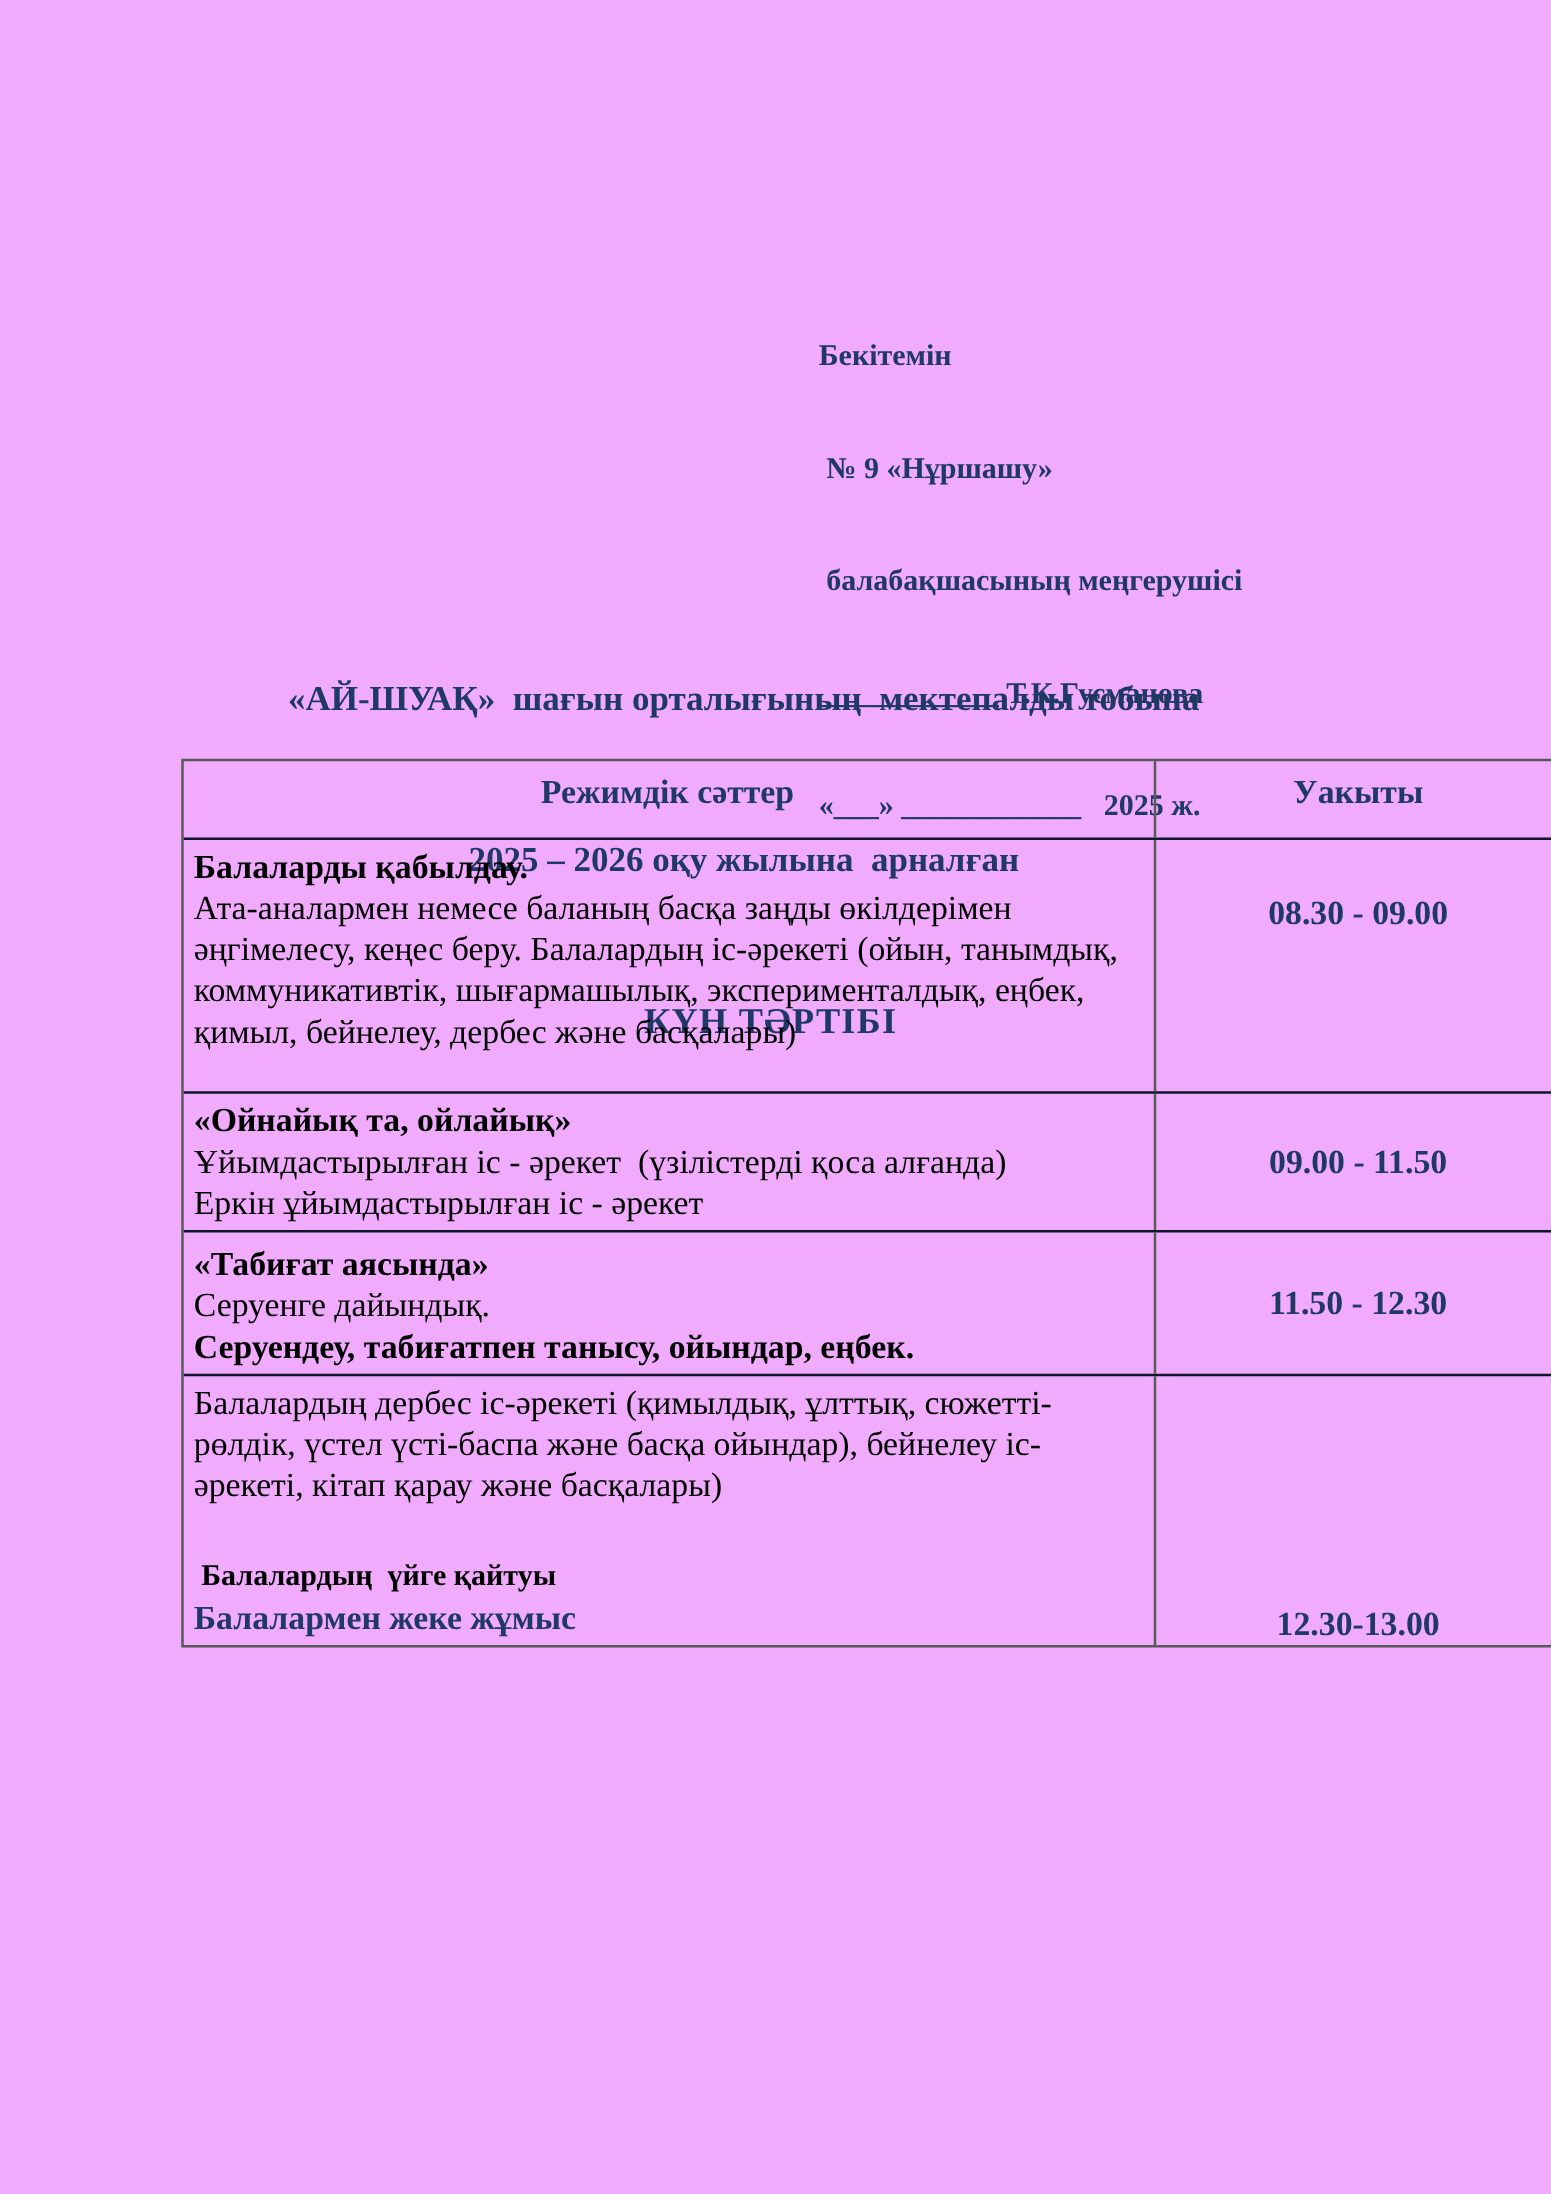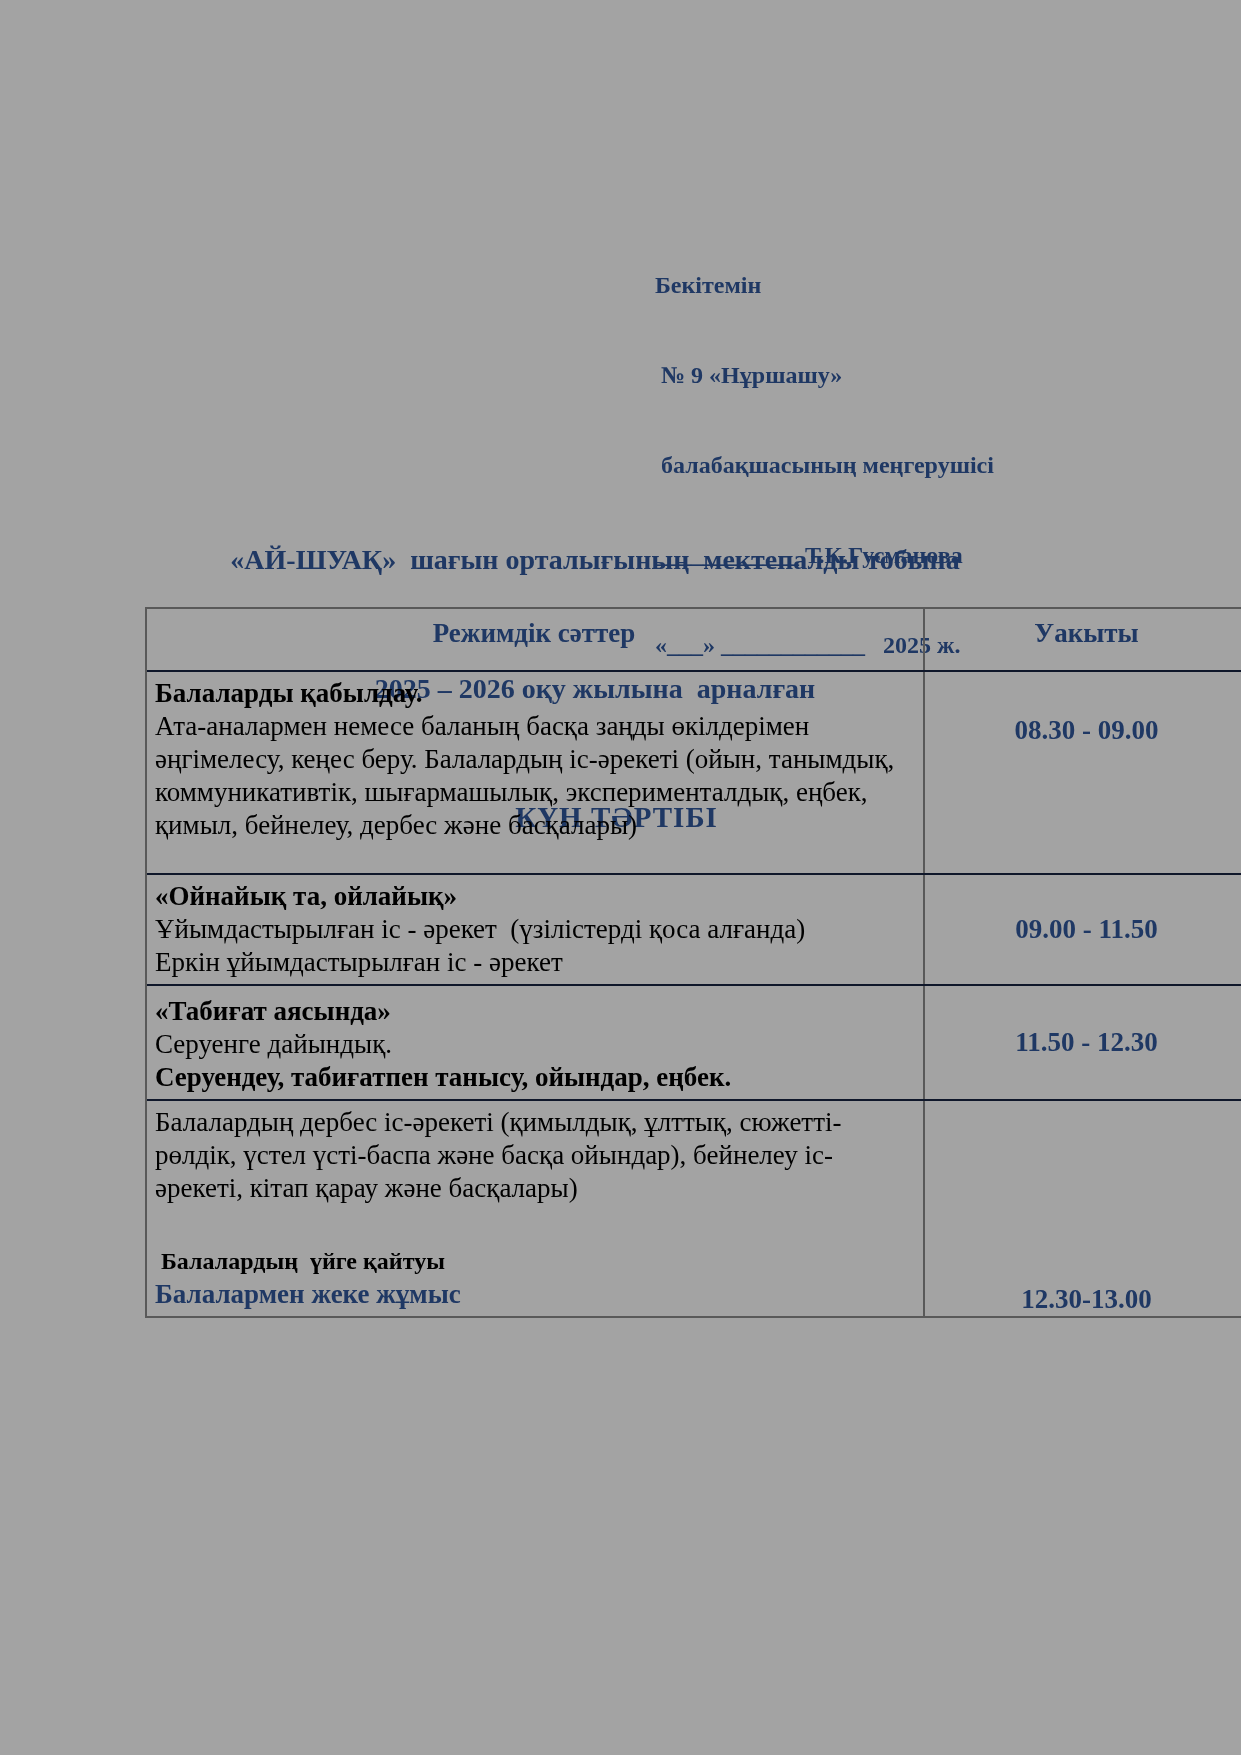"Бекітемін" .page { background: #a3a3a3 -> #f0abfc }
